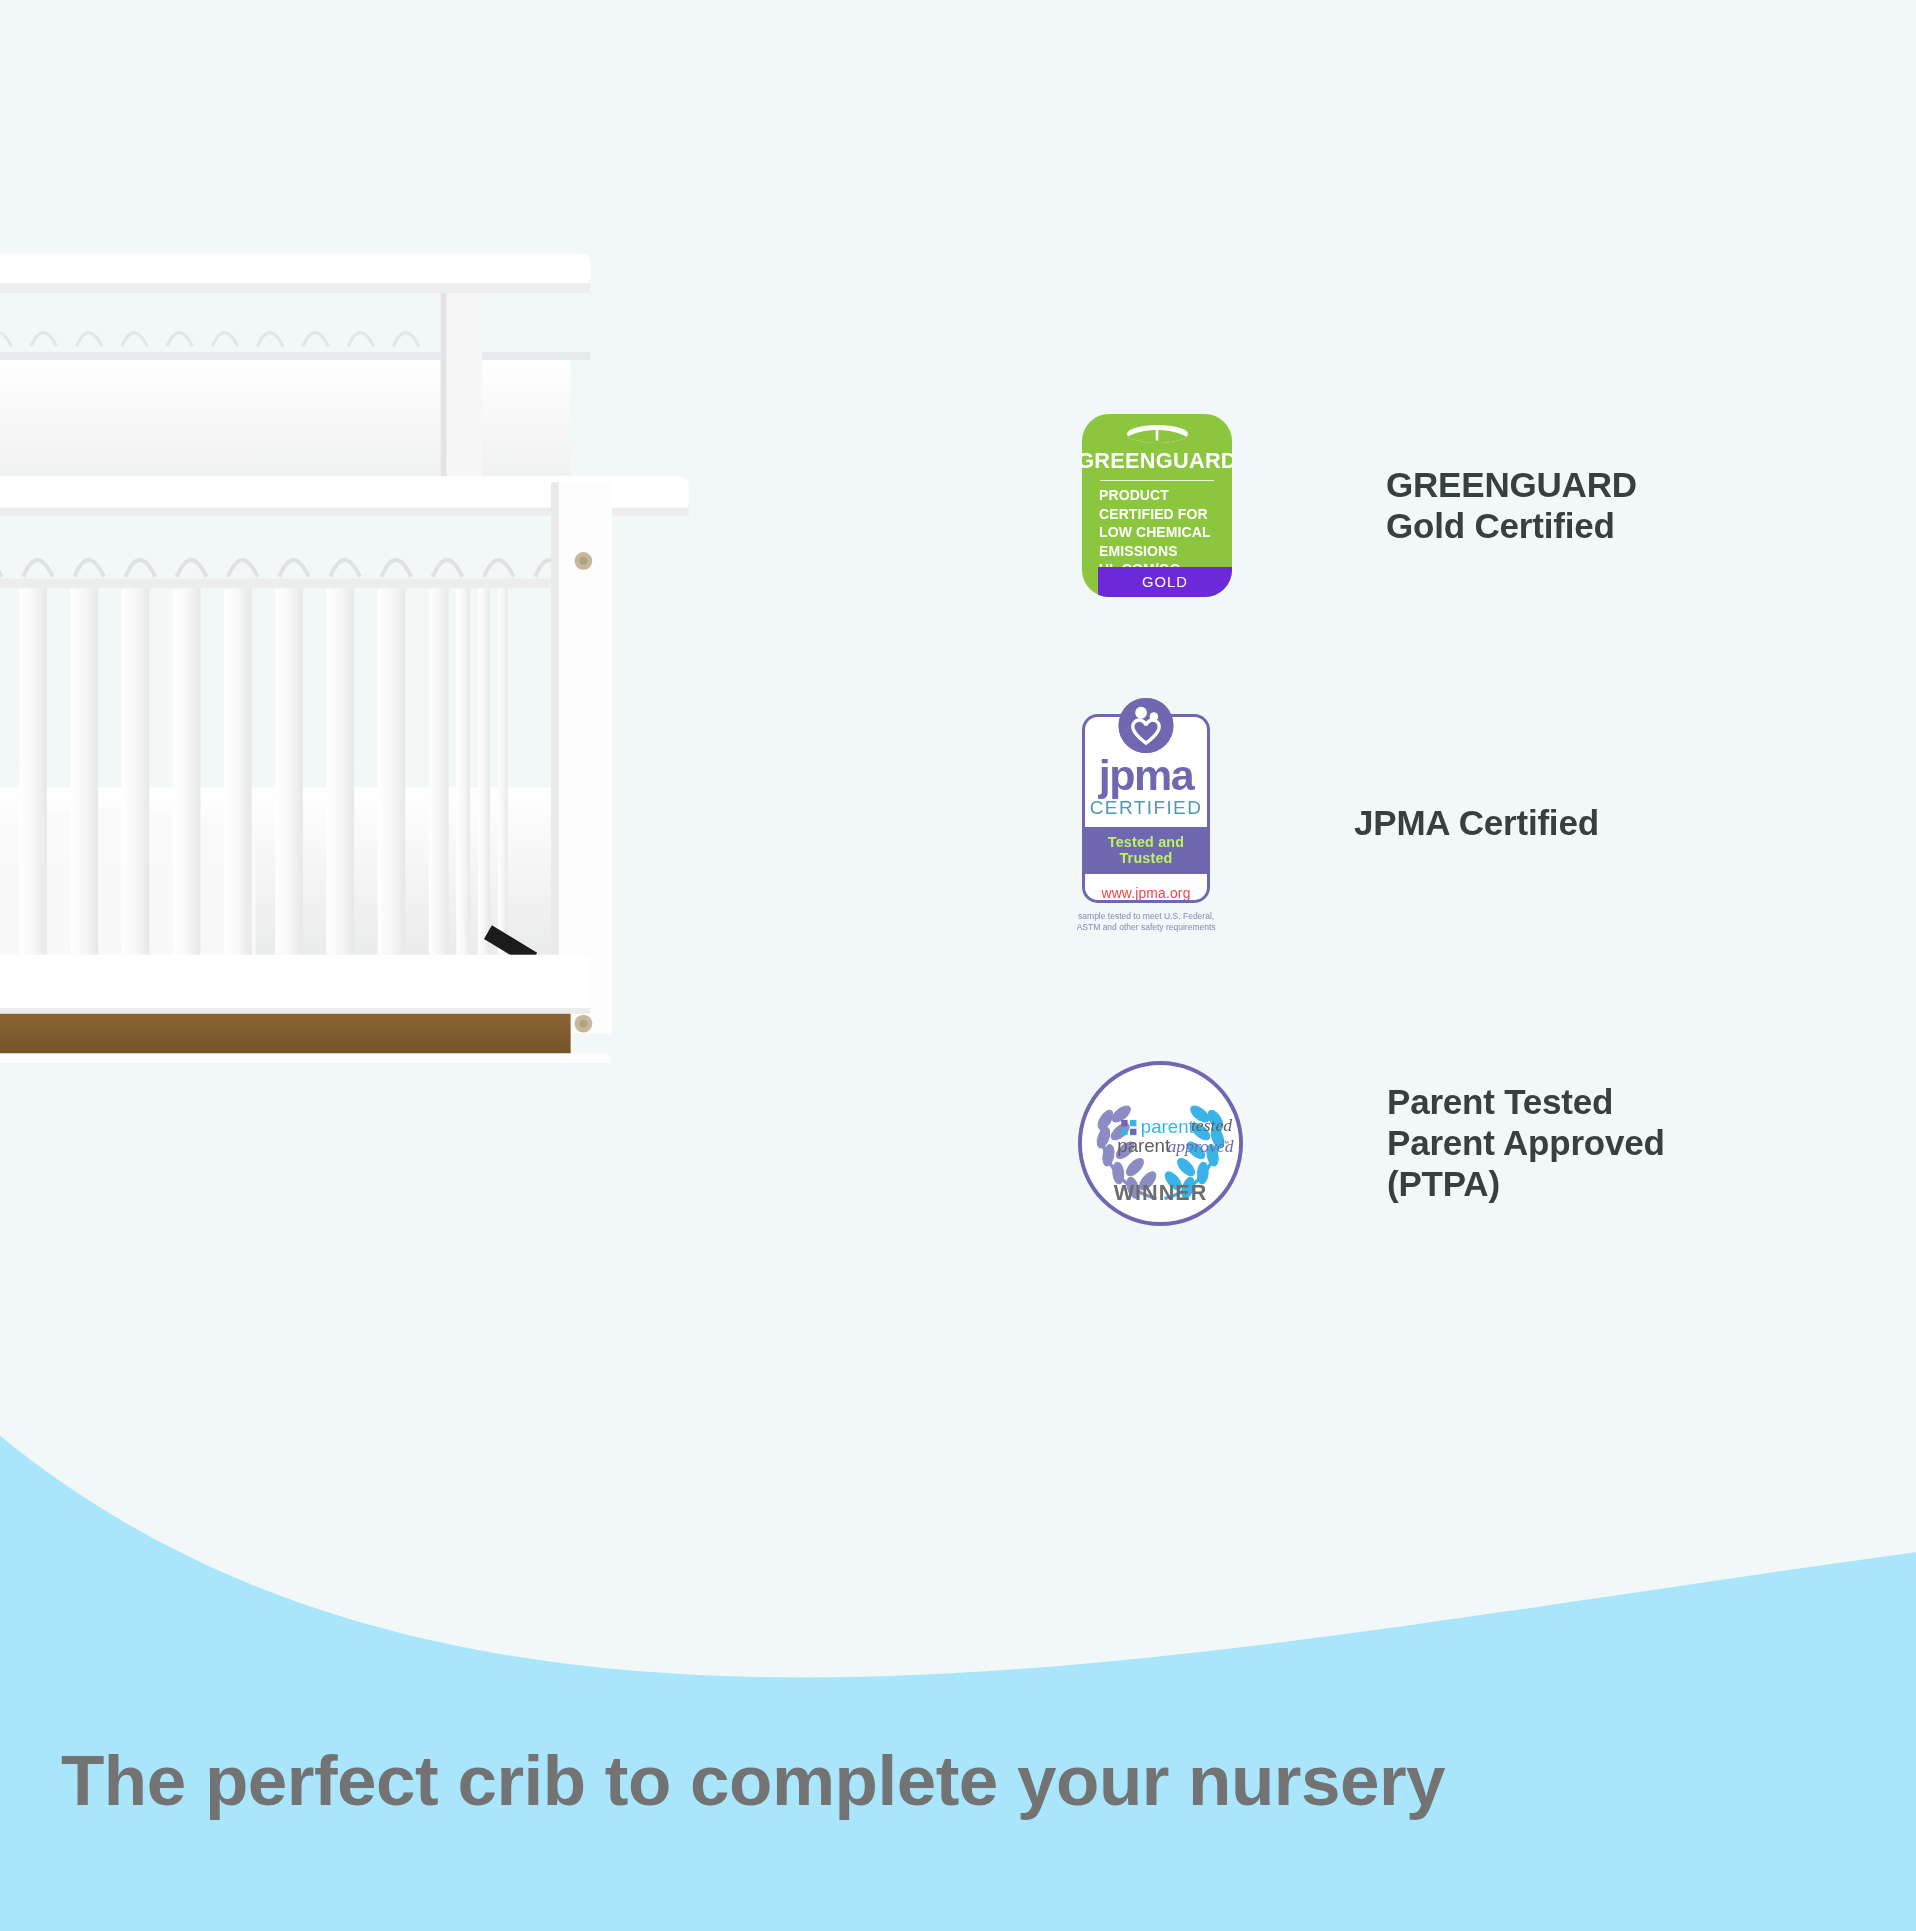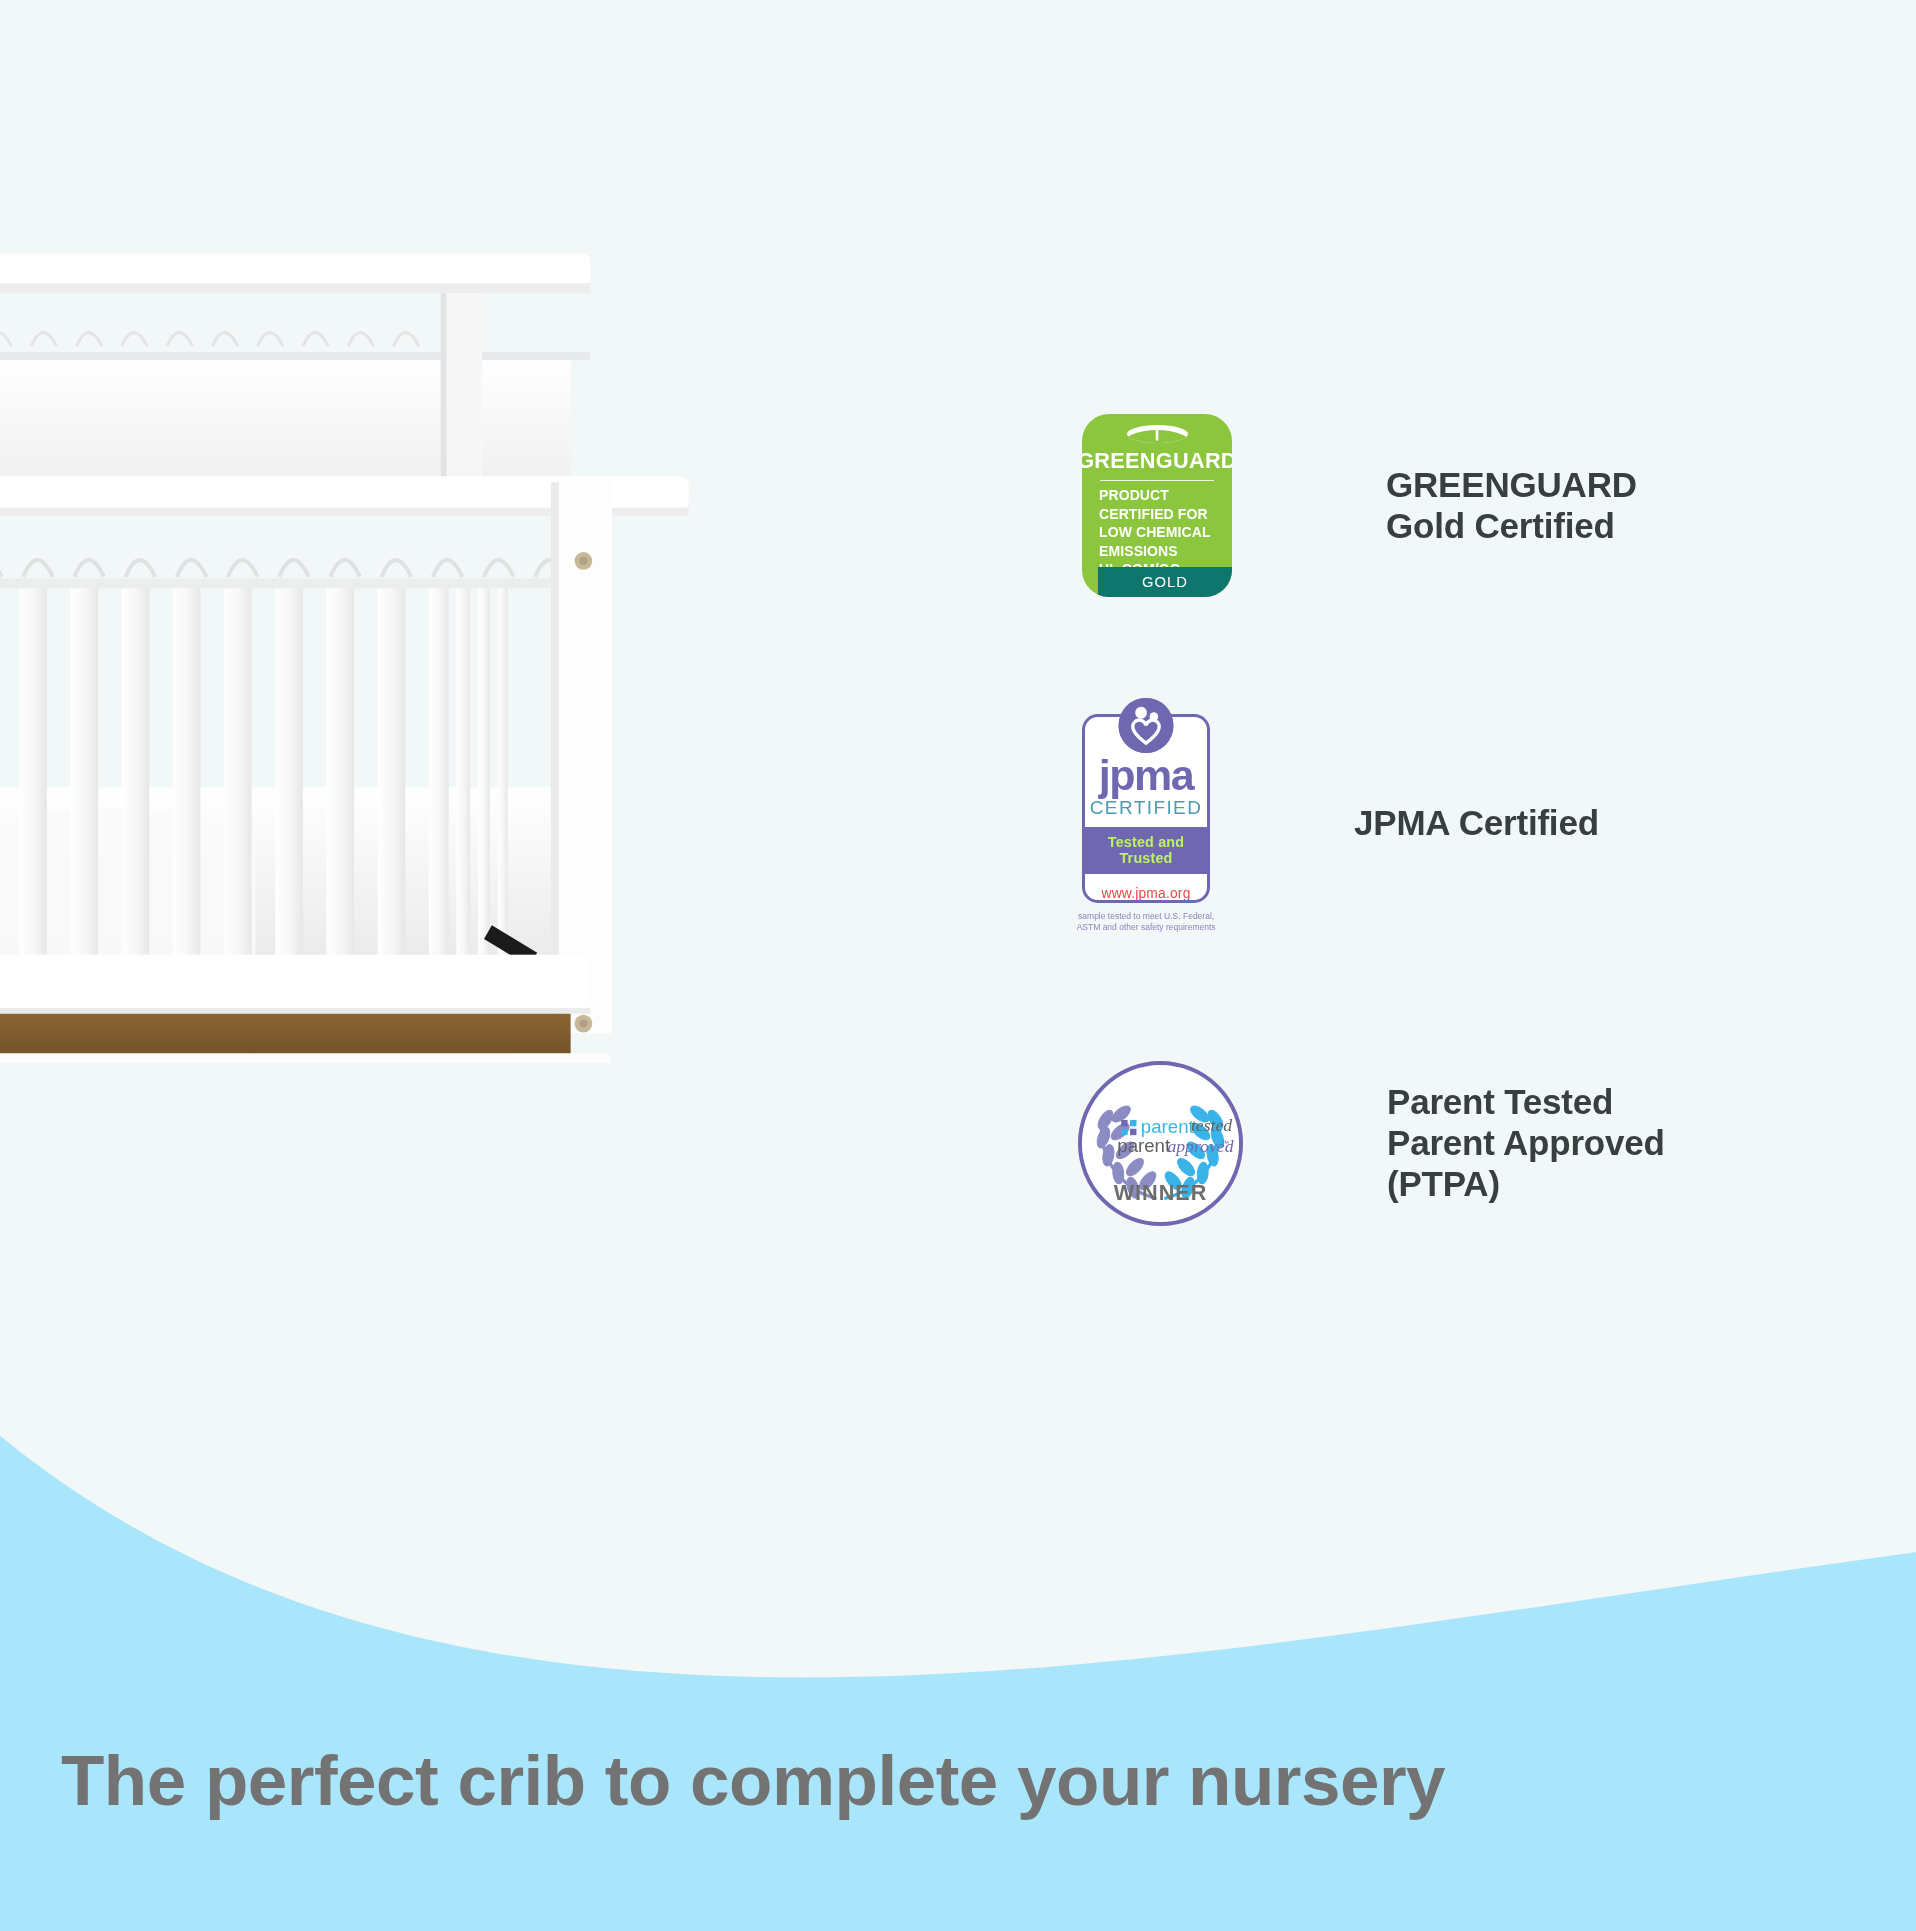"GOLD" .gg-gold { background: #0f766e -> #6d28d9 }
